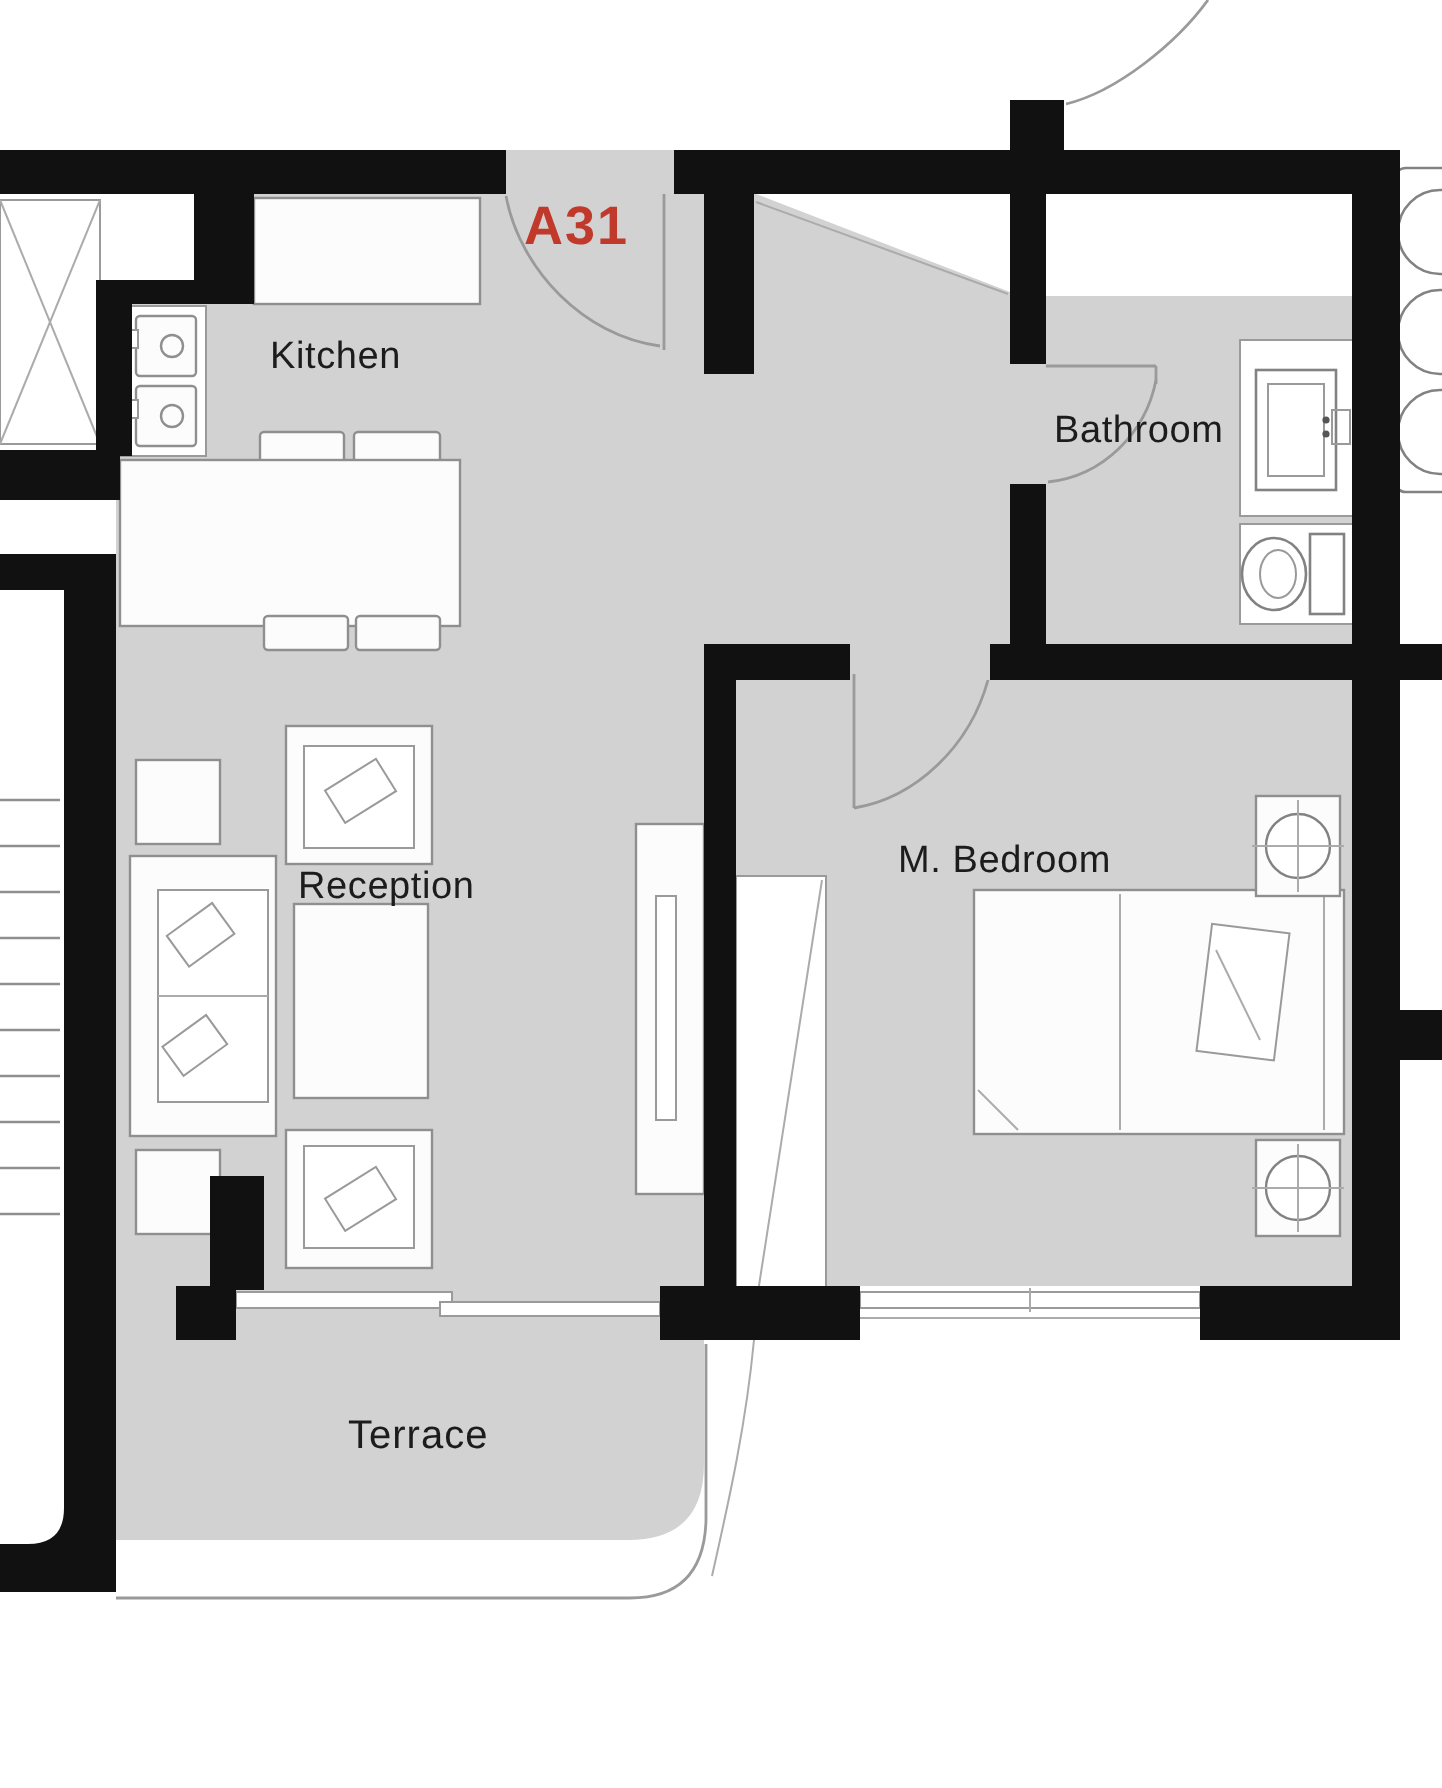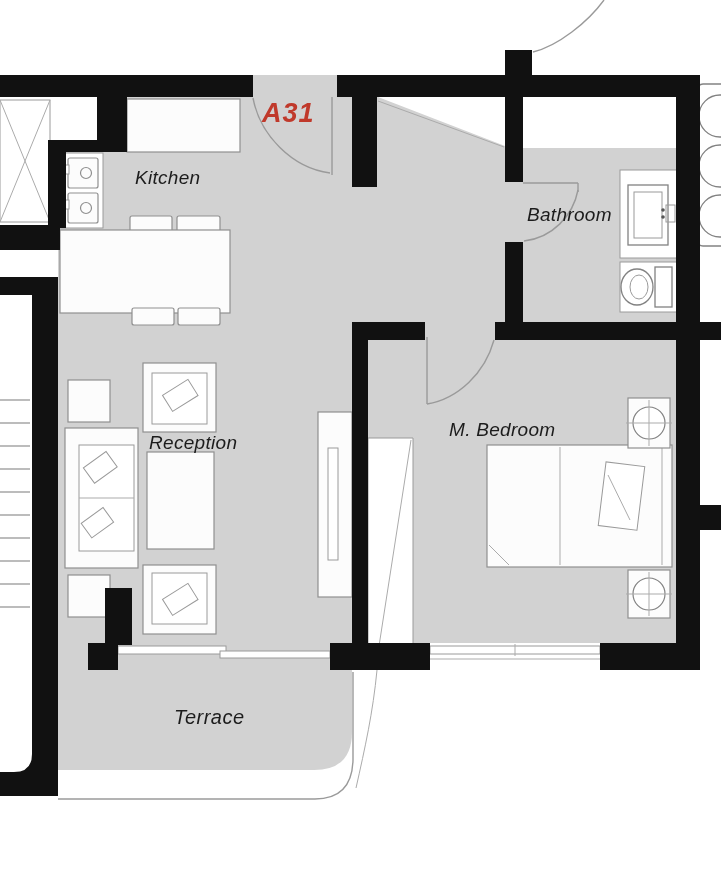"A31" #stage { font-style: italic -> none }
